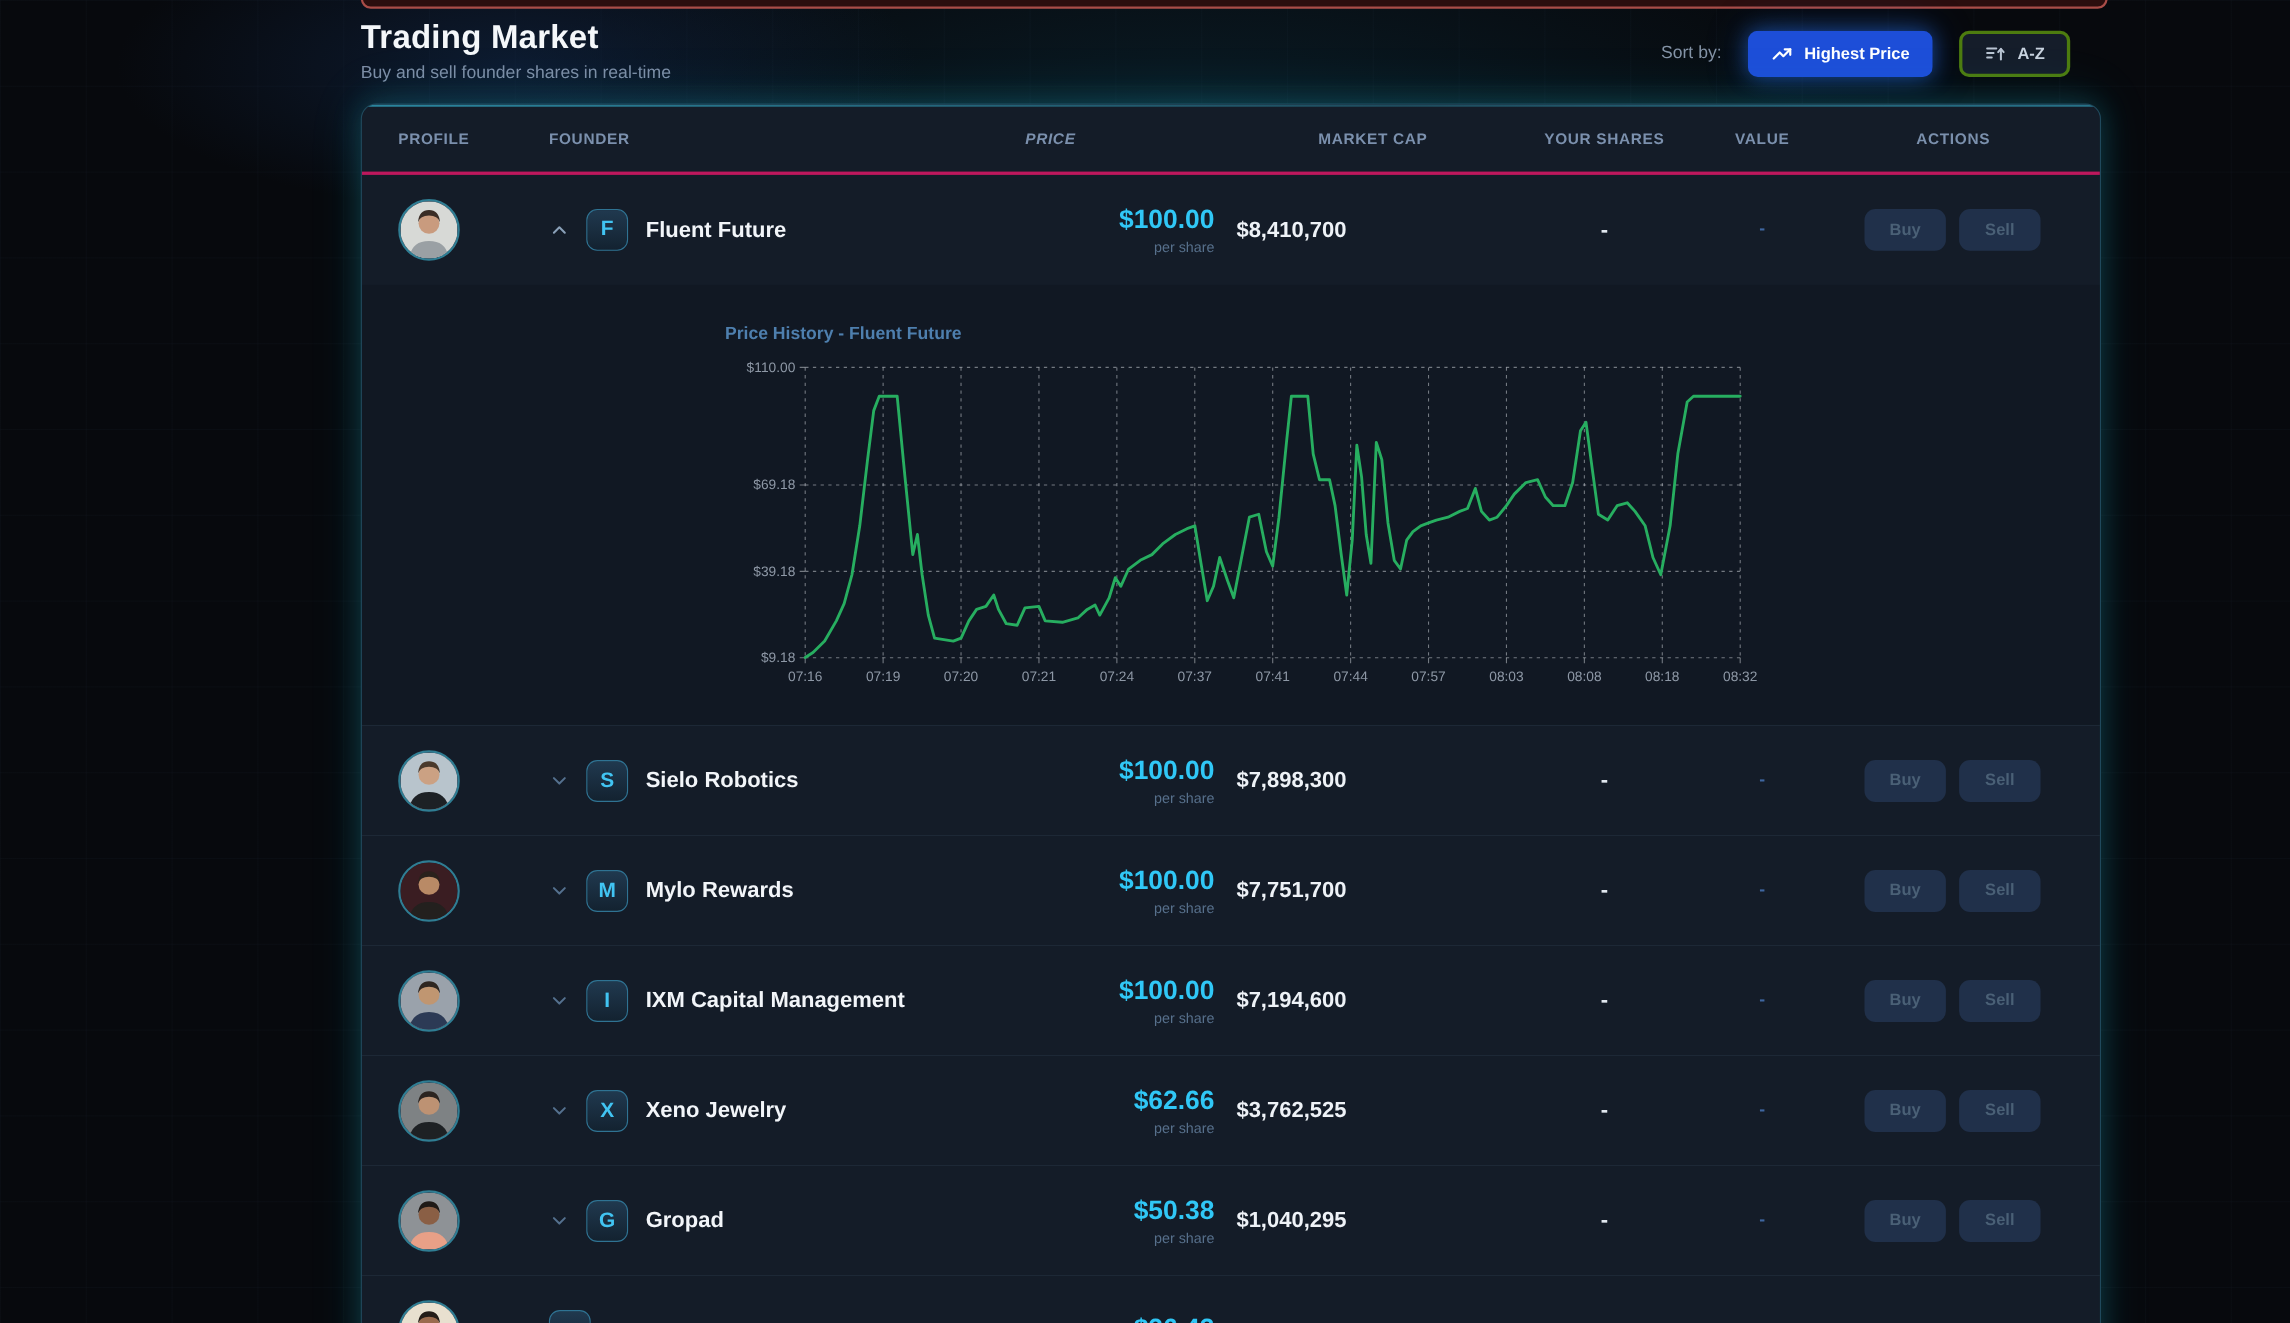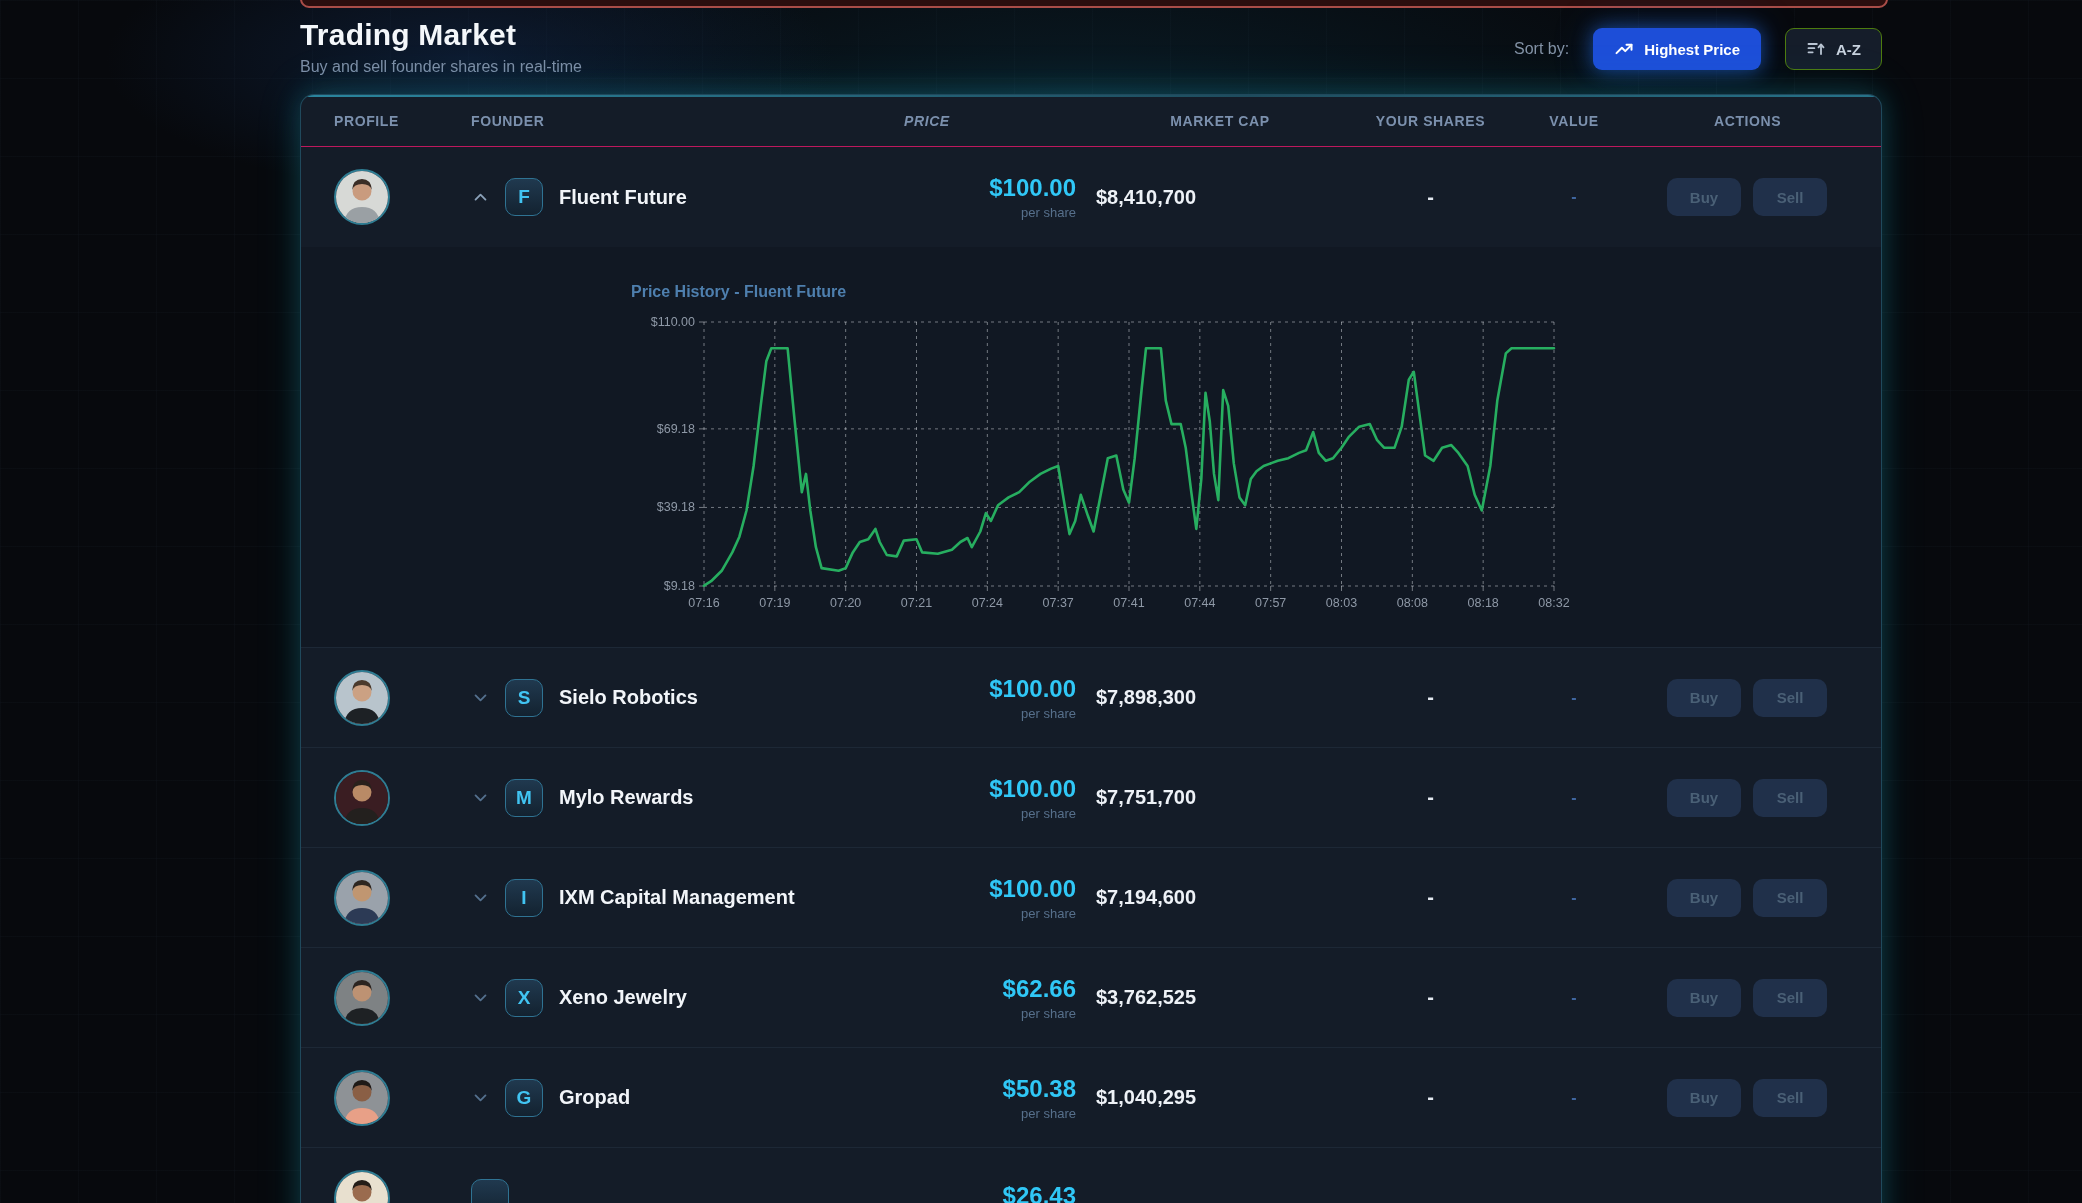"Trading Market" .layer { margin-left: none -> 28px }
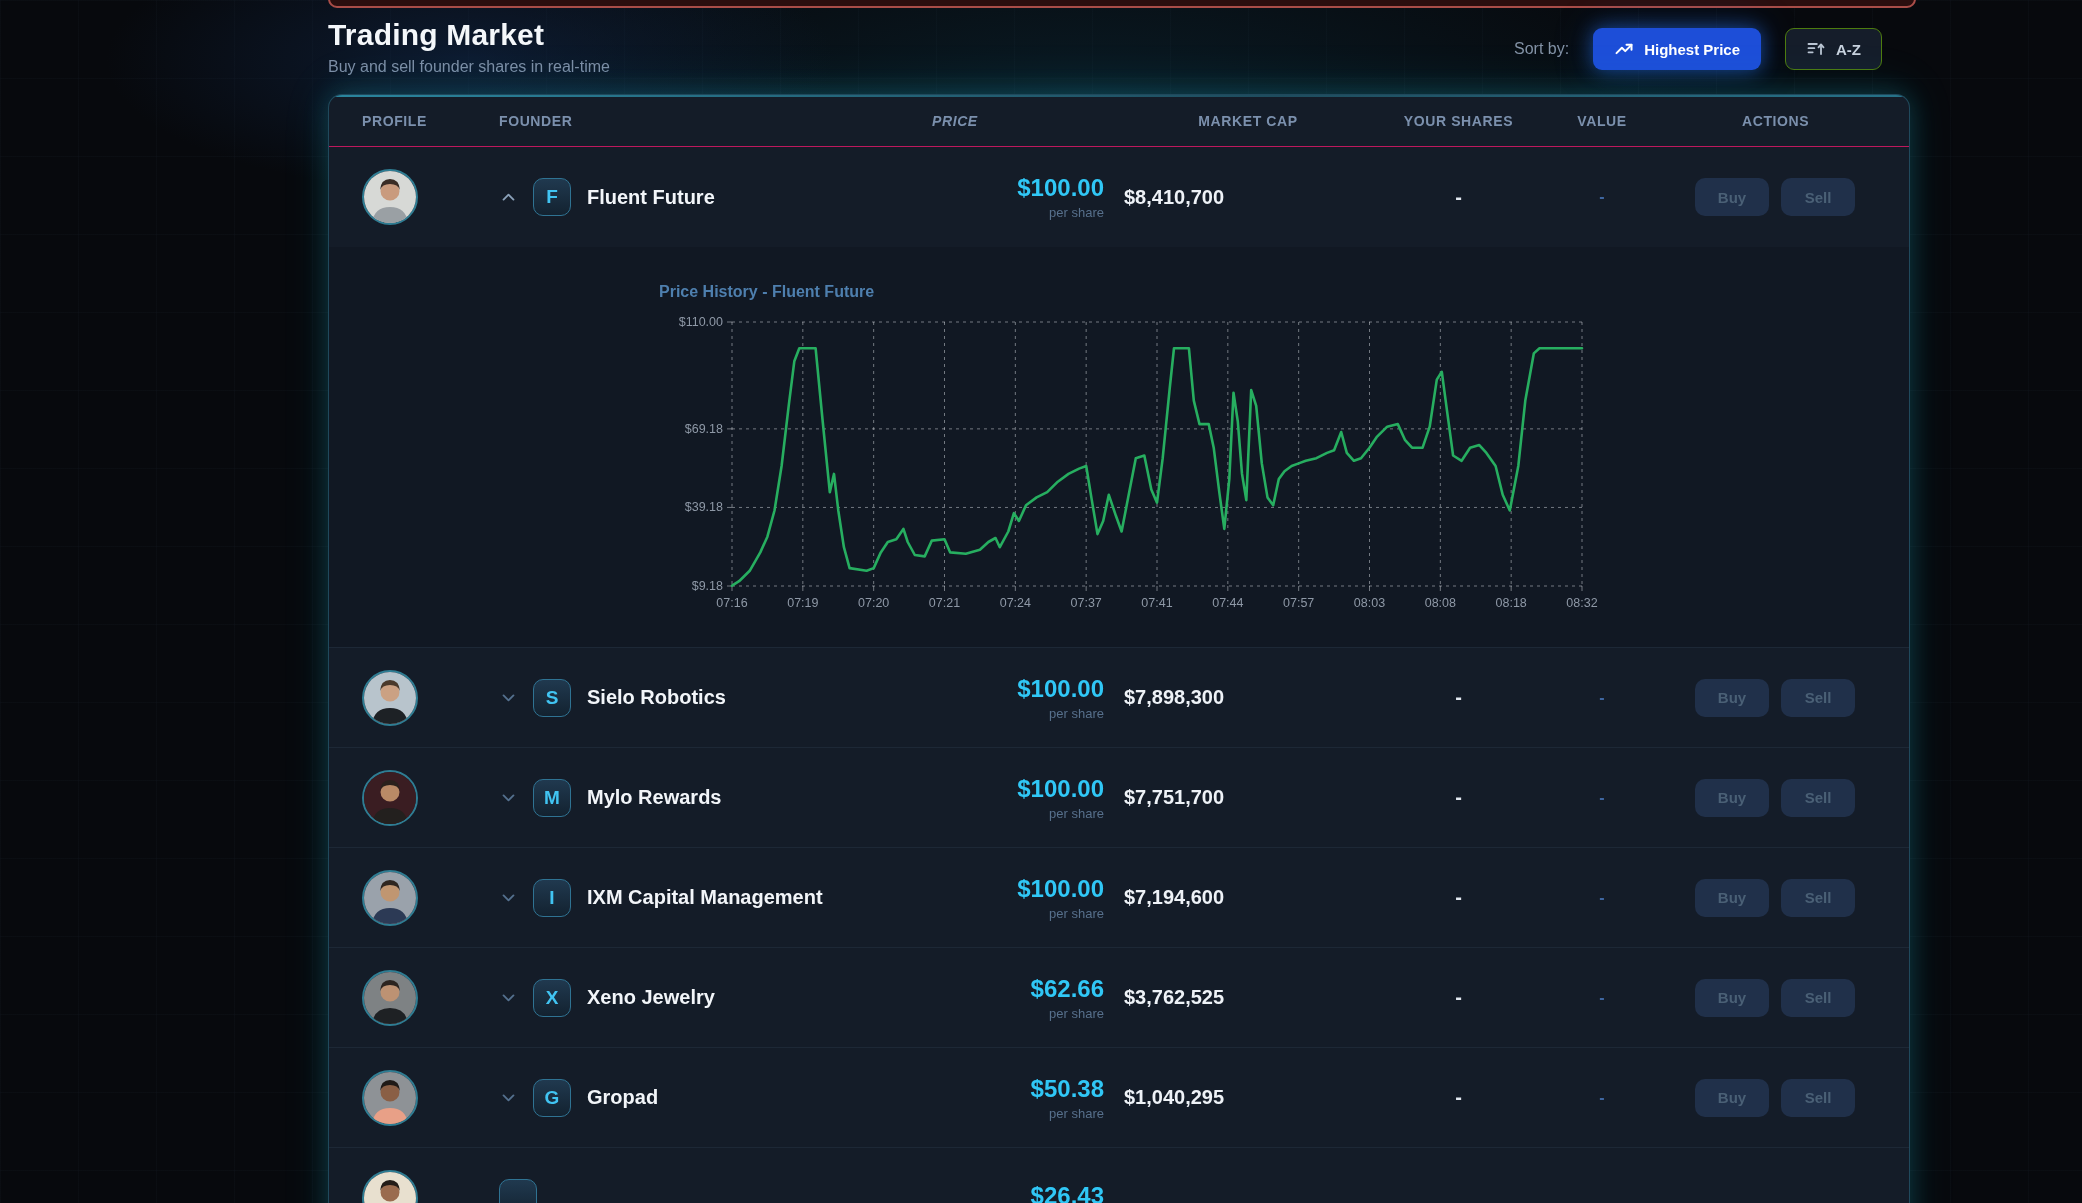"A-Z" .btn-ghost { border: 1px solid #4d7c0f -> 3px solid #4d7c0f }
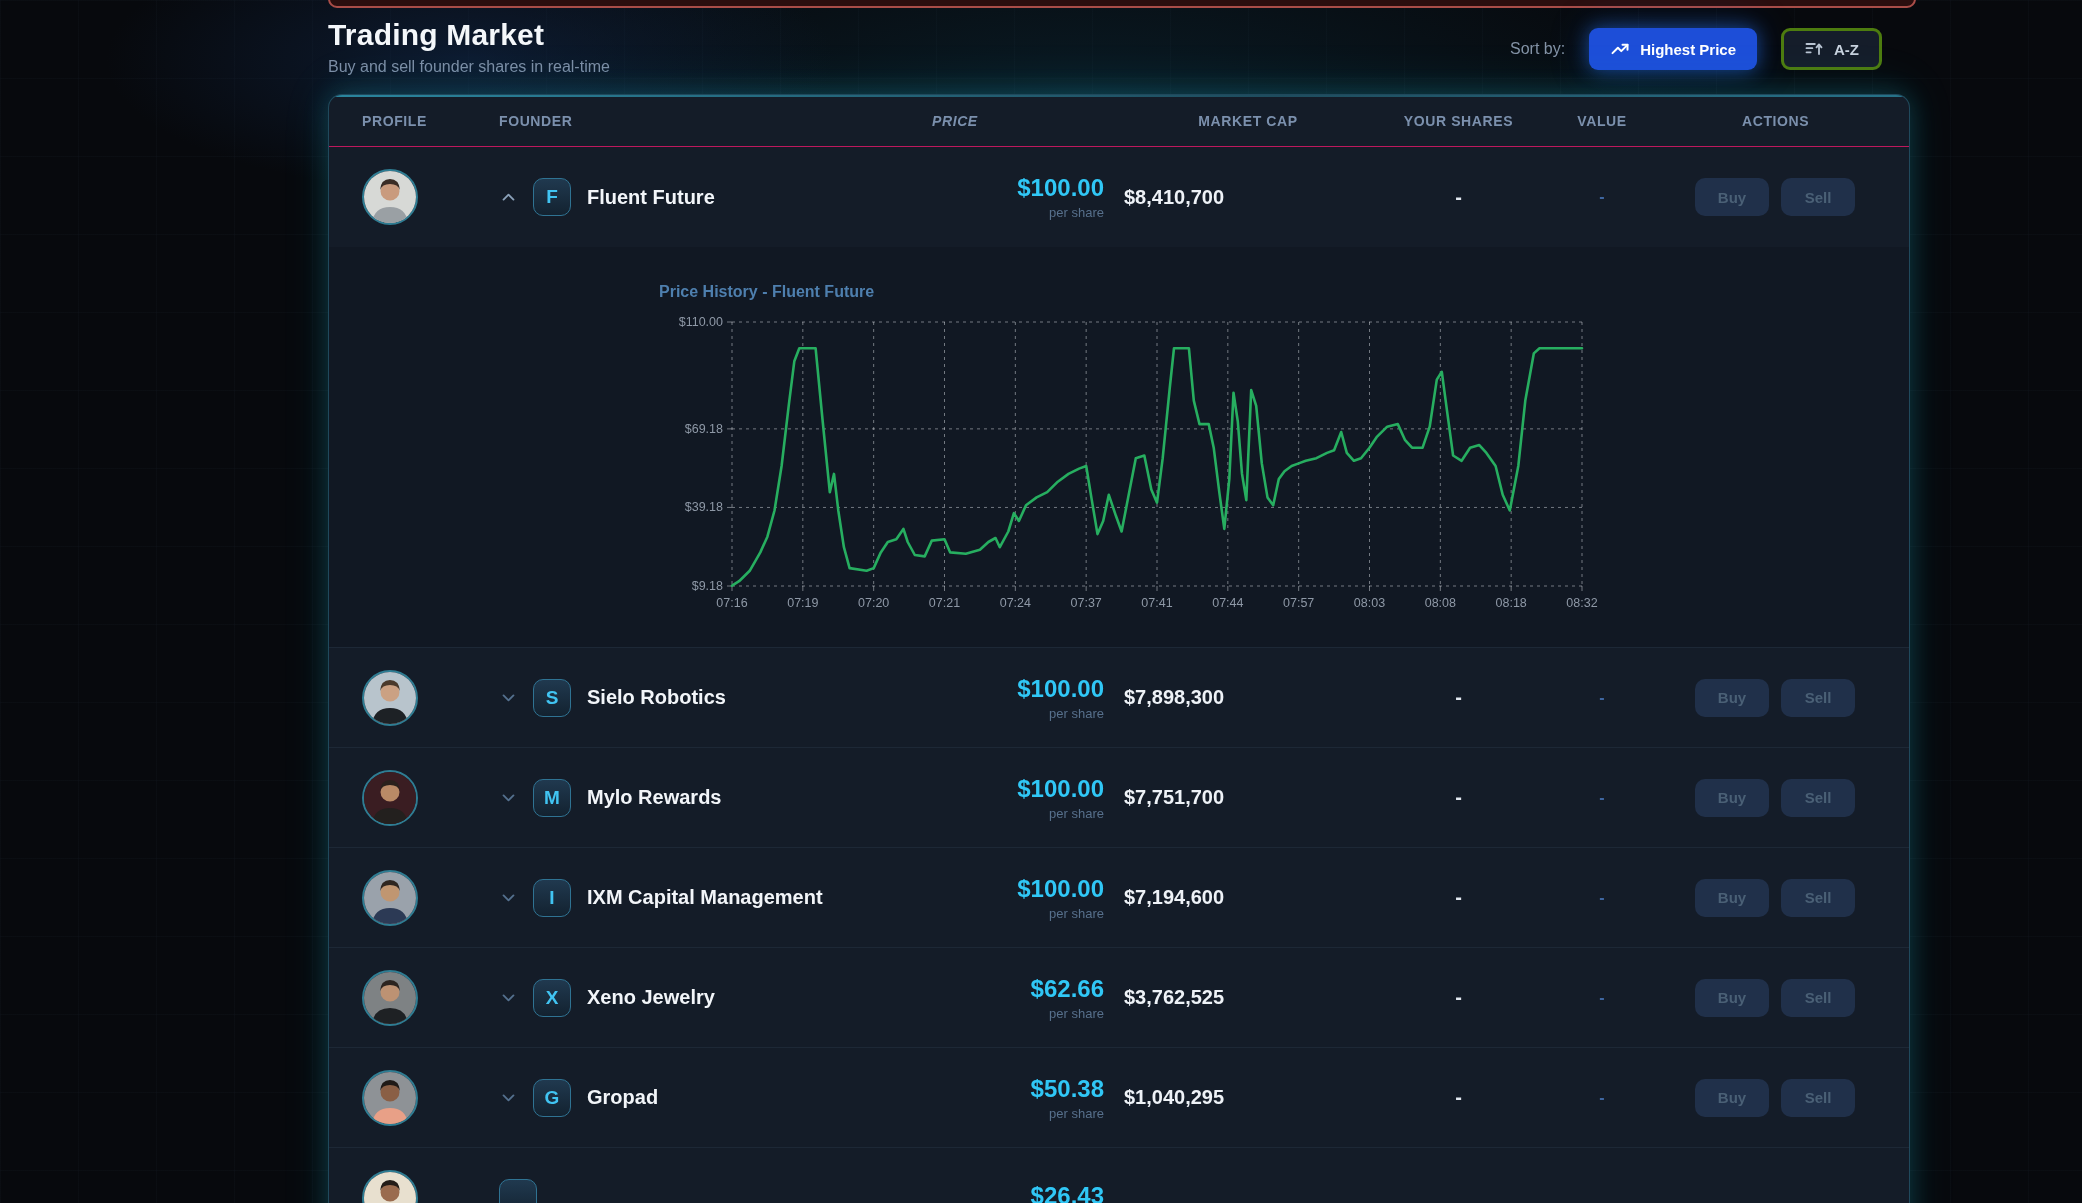"PROFILE" .thead { border-bottom: 1px solid #be185d -> 3px solid #be185d; height: 52px -> 64px }
